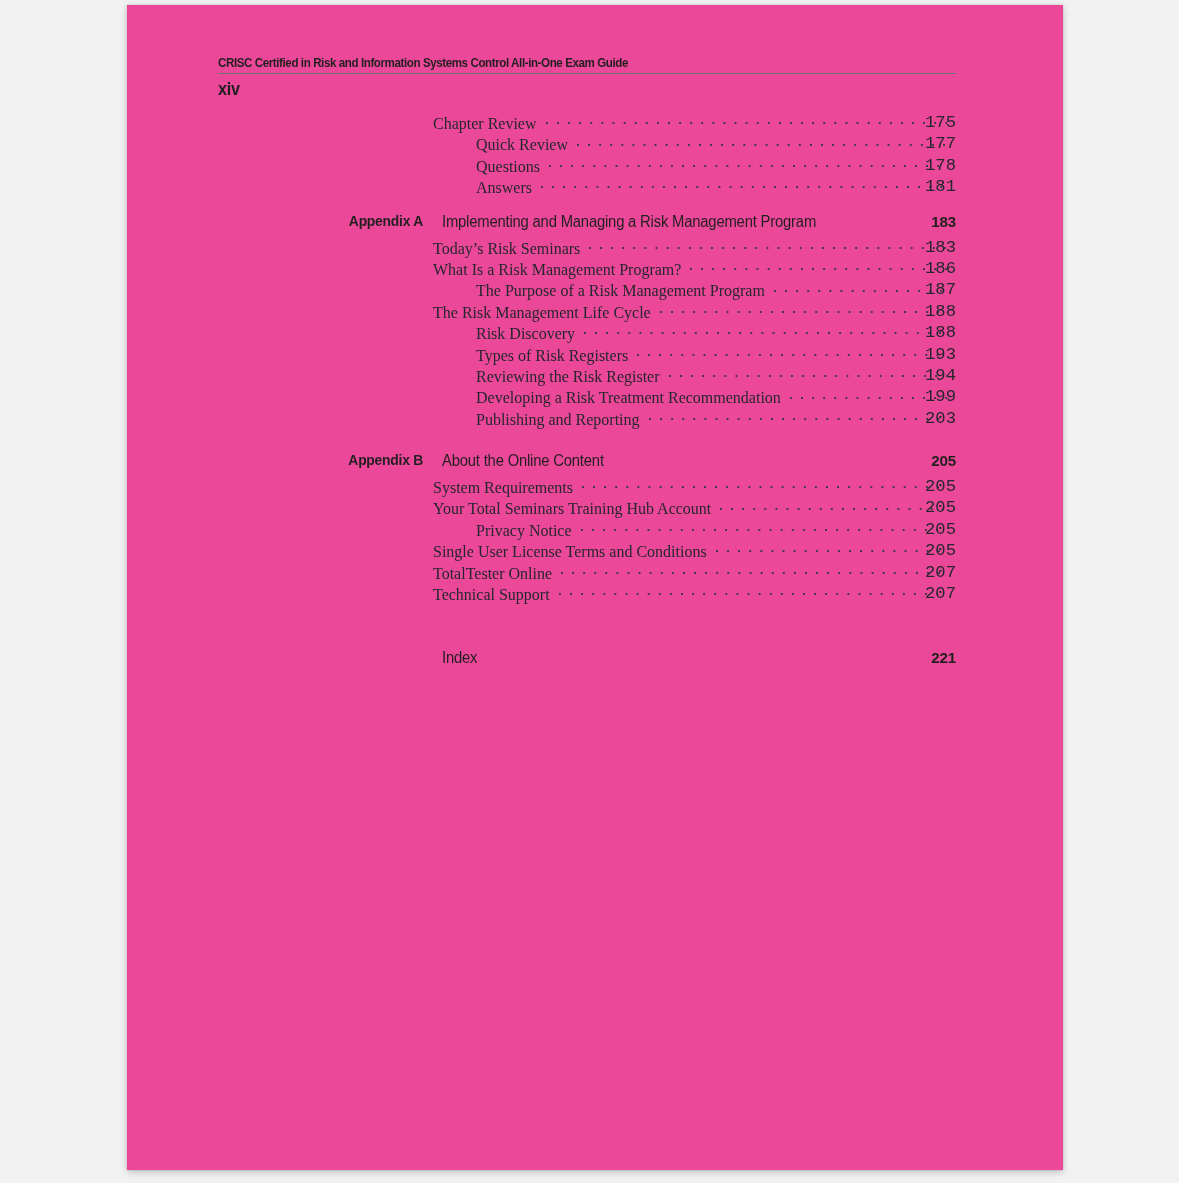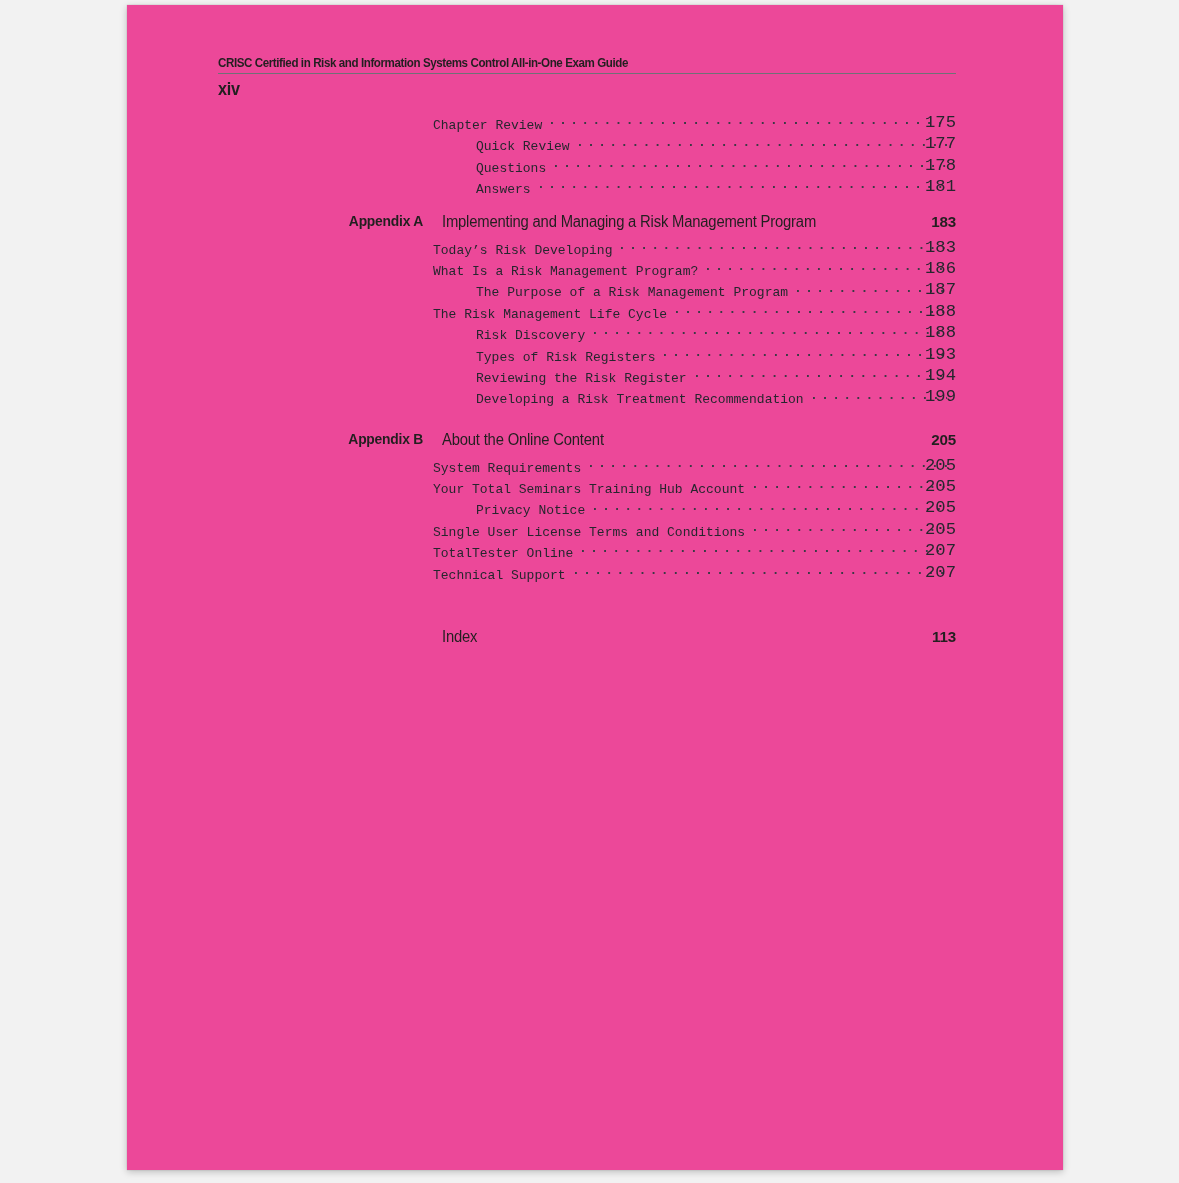"Chapter Review" .lvl1 .title, .lvl2 .title { font-family: Liberation Mono, monospace -> Liberation Serif, serif; font-size: 13px -> 16px }
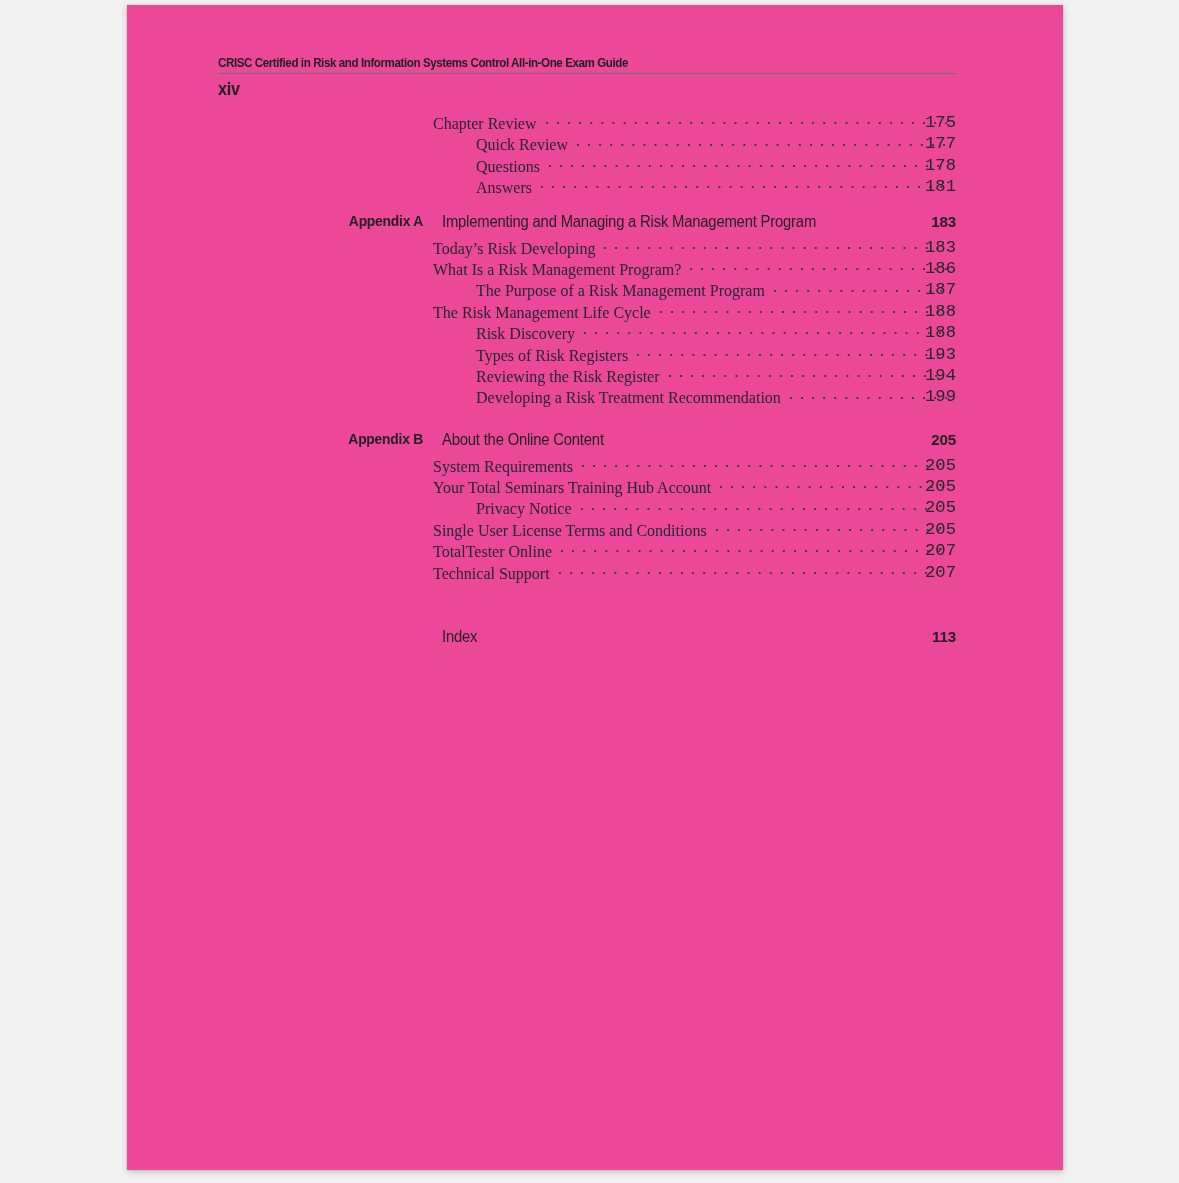"Today’s Risk Developing" span.title { text: Developing -> Seminars }
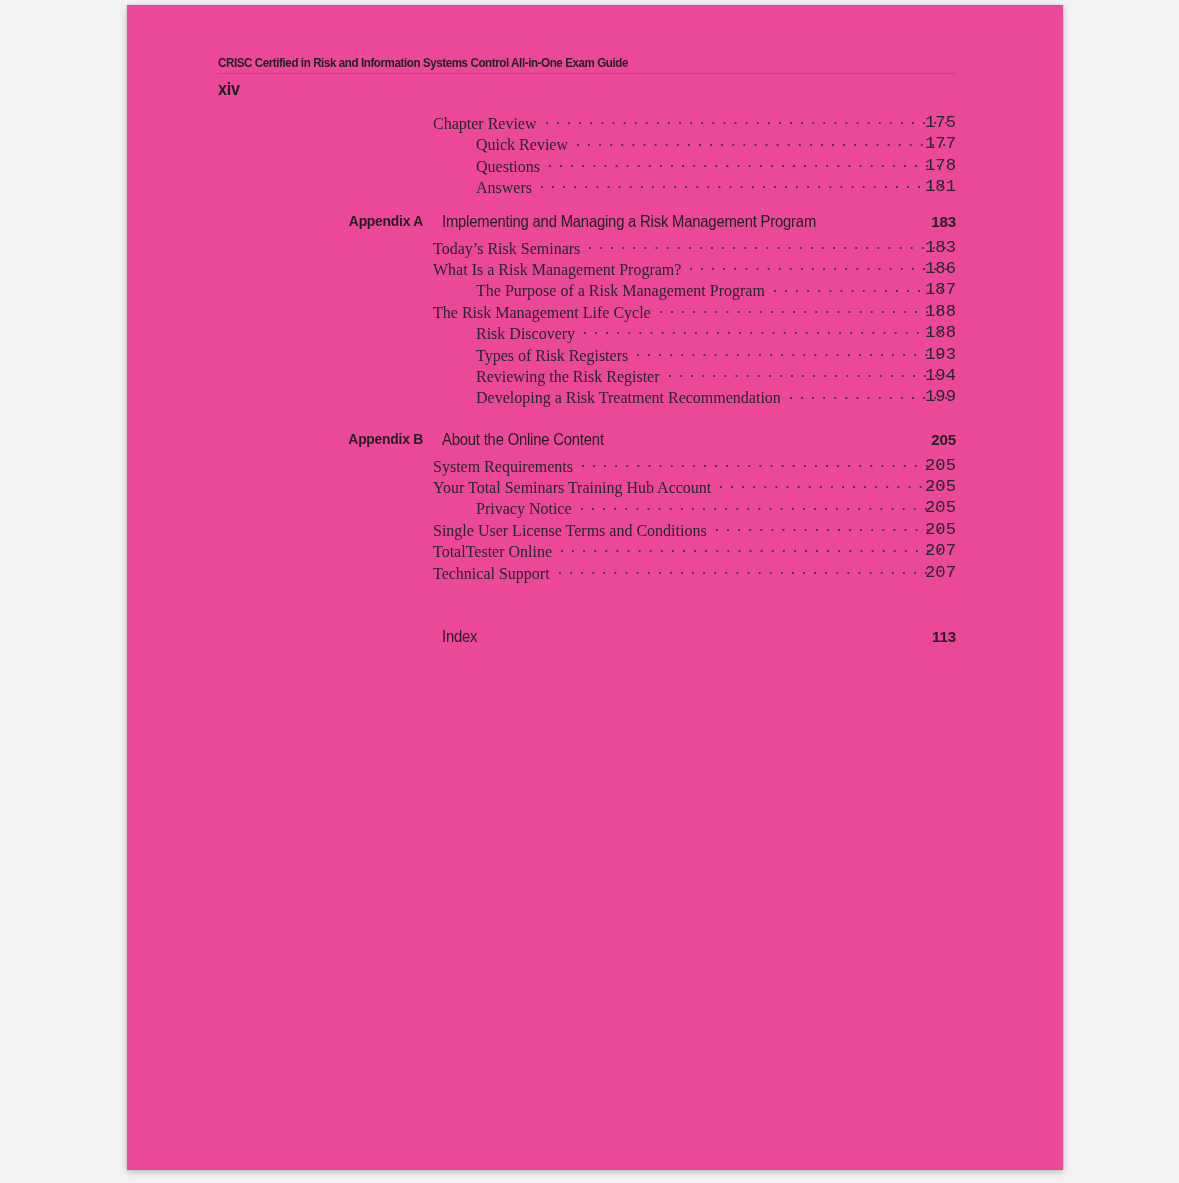"Publishing and Reporting" div.row { html: none -> <div> <span>Publishing and Reporting</span> <span></span> <span>203</span> </div> }
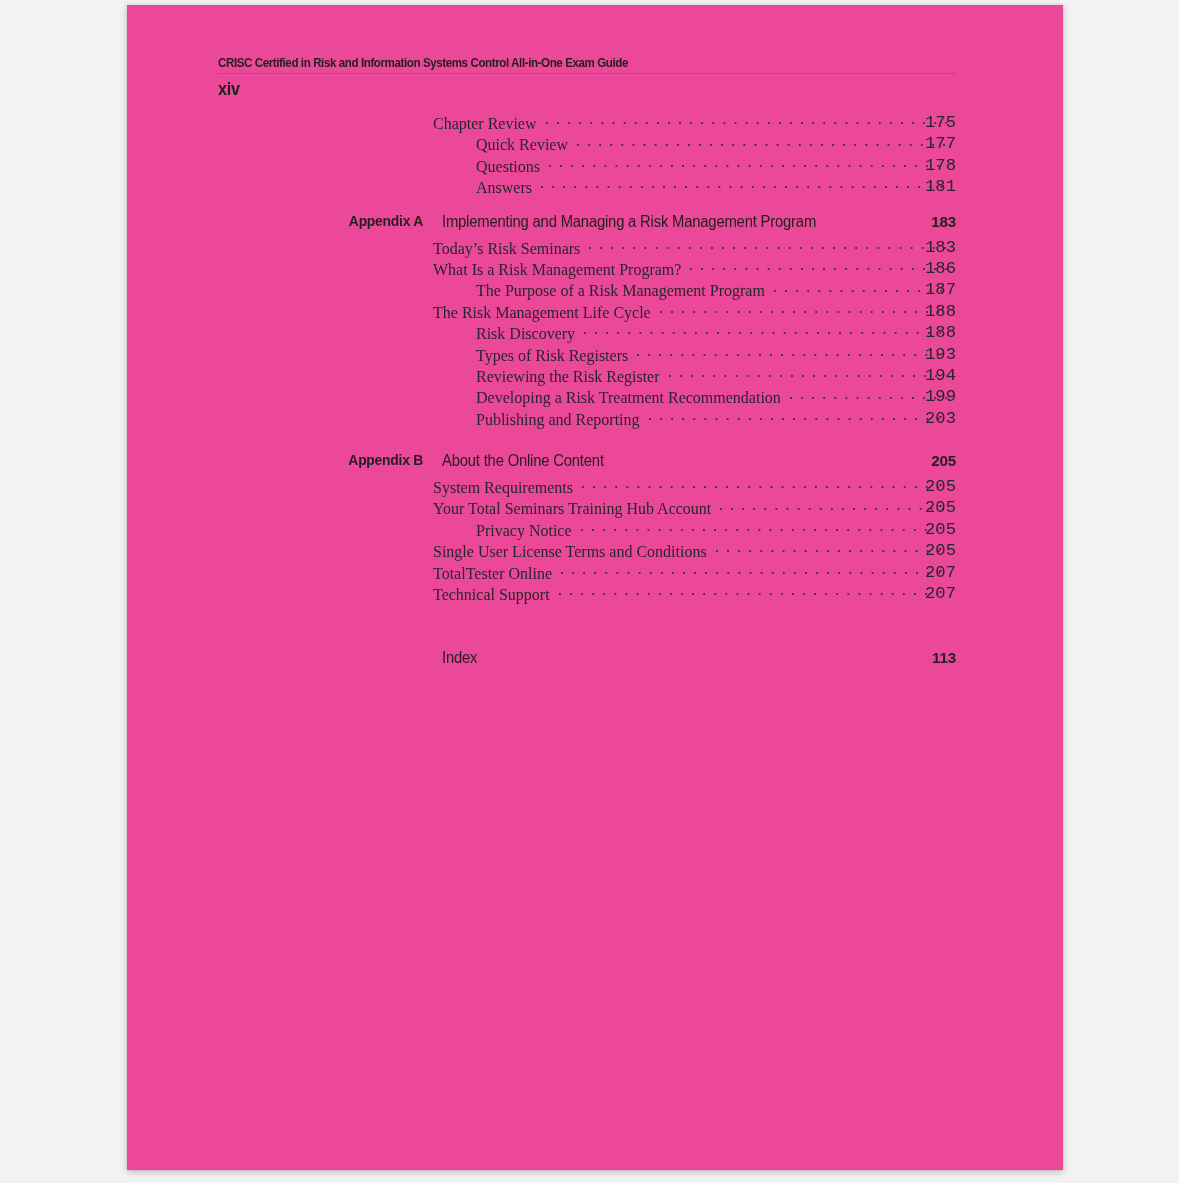"113" span.pageno { text: 113 -> 221 }
